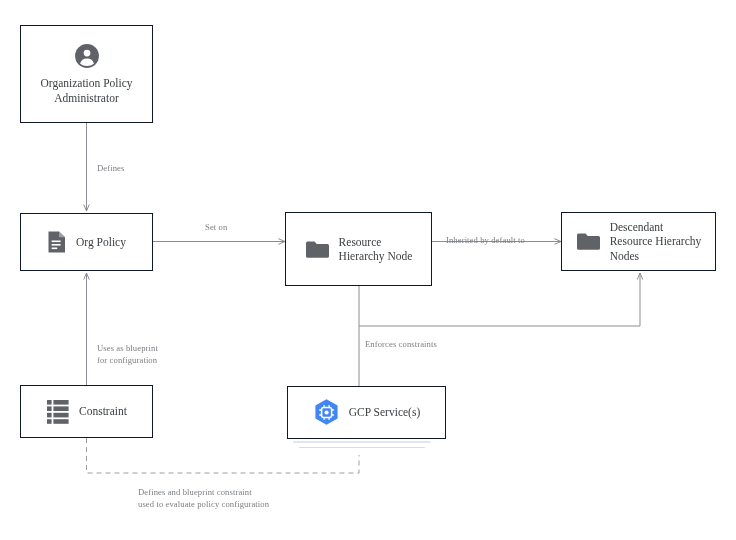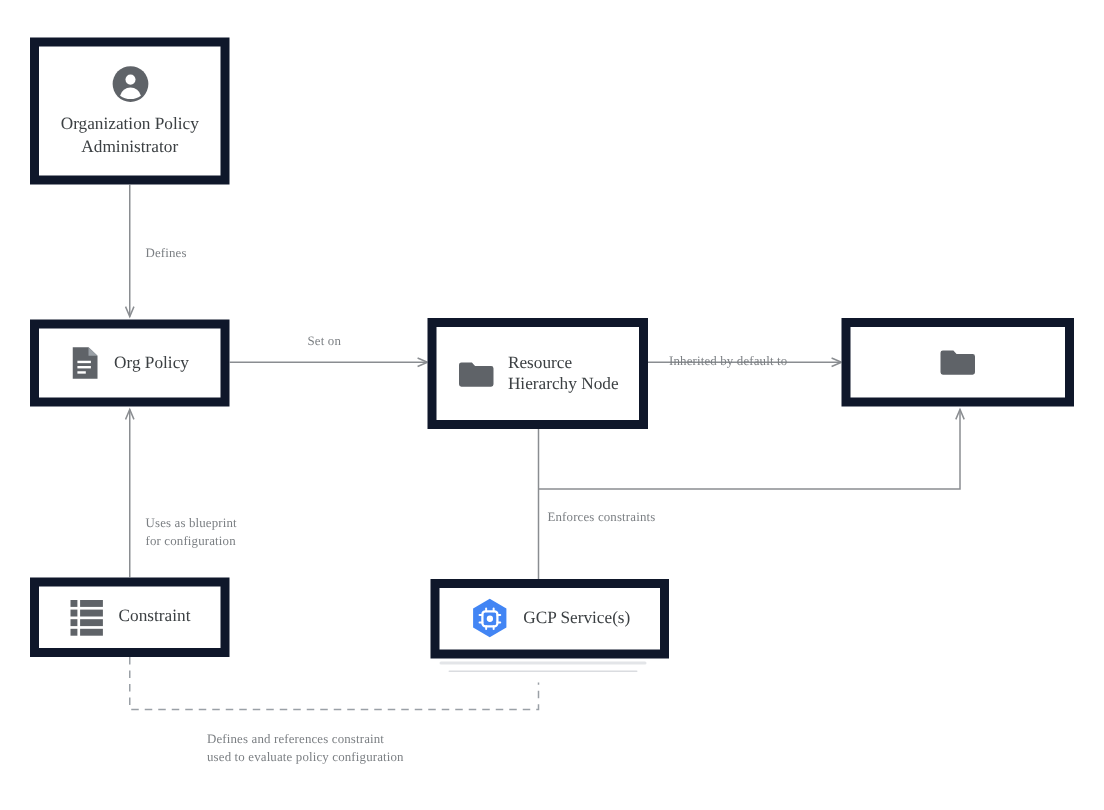"Organization Policy" .node { border: 6px solid #0f172a -> 1px solid #0f172a }
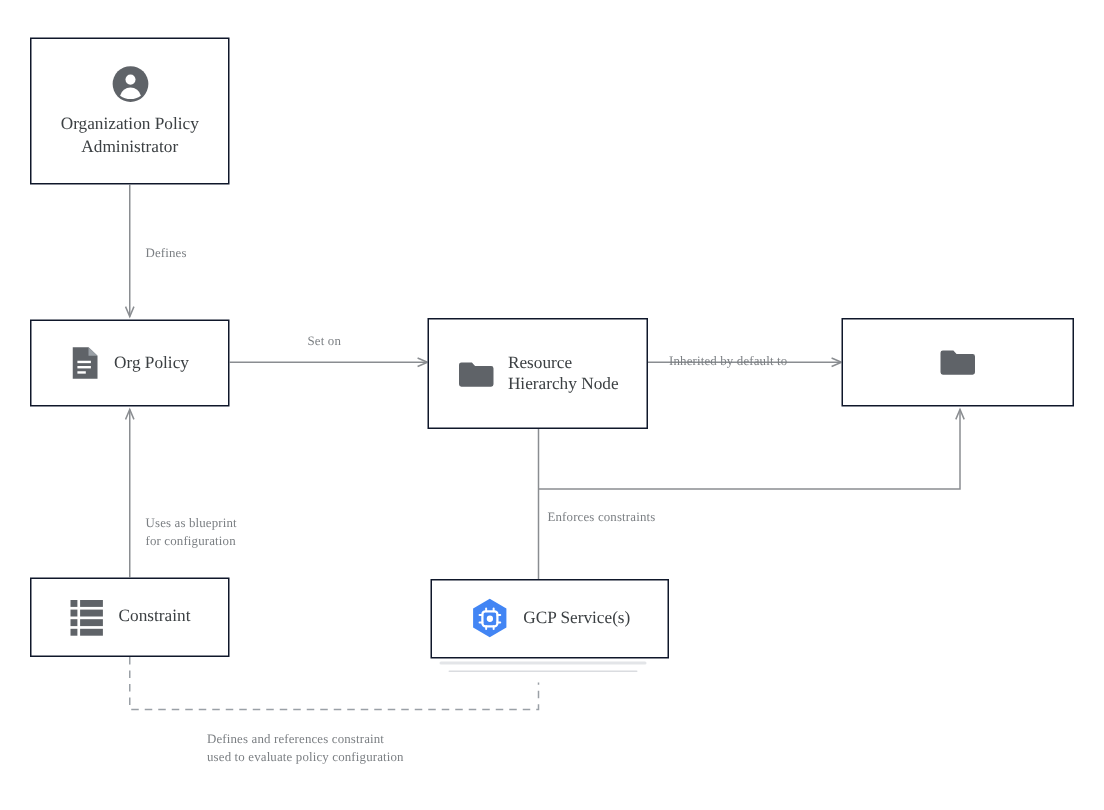"Descendant" span.node-label { html: none -> <span>Descendant Resource Hierarchy Nodes</span> }
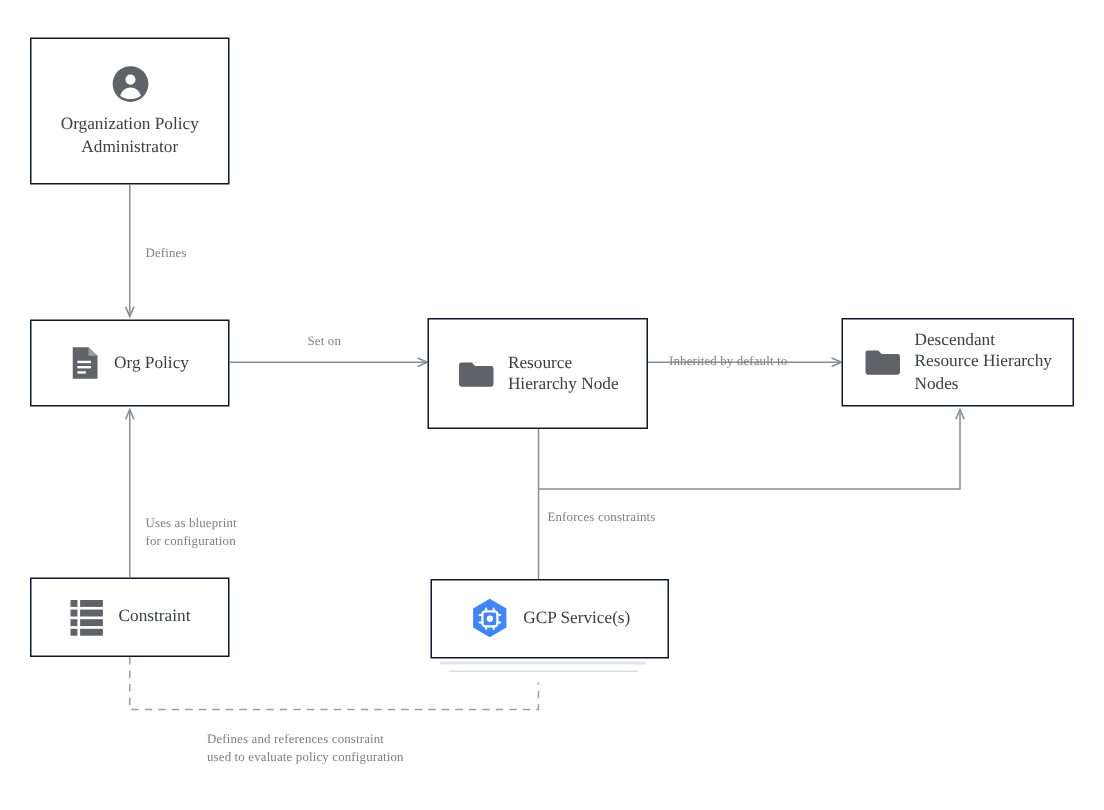"Defines and references constraint" div.edge-label { text: references -> blueprint }
